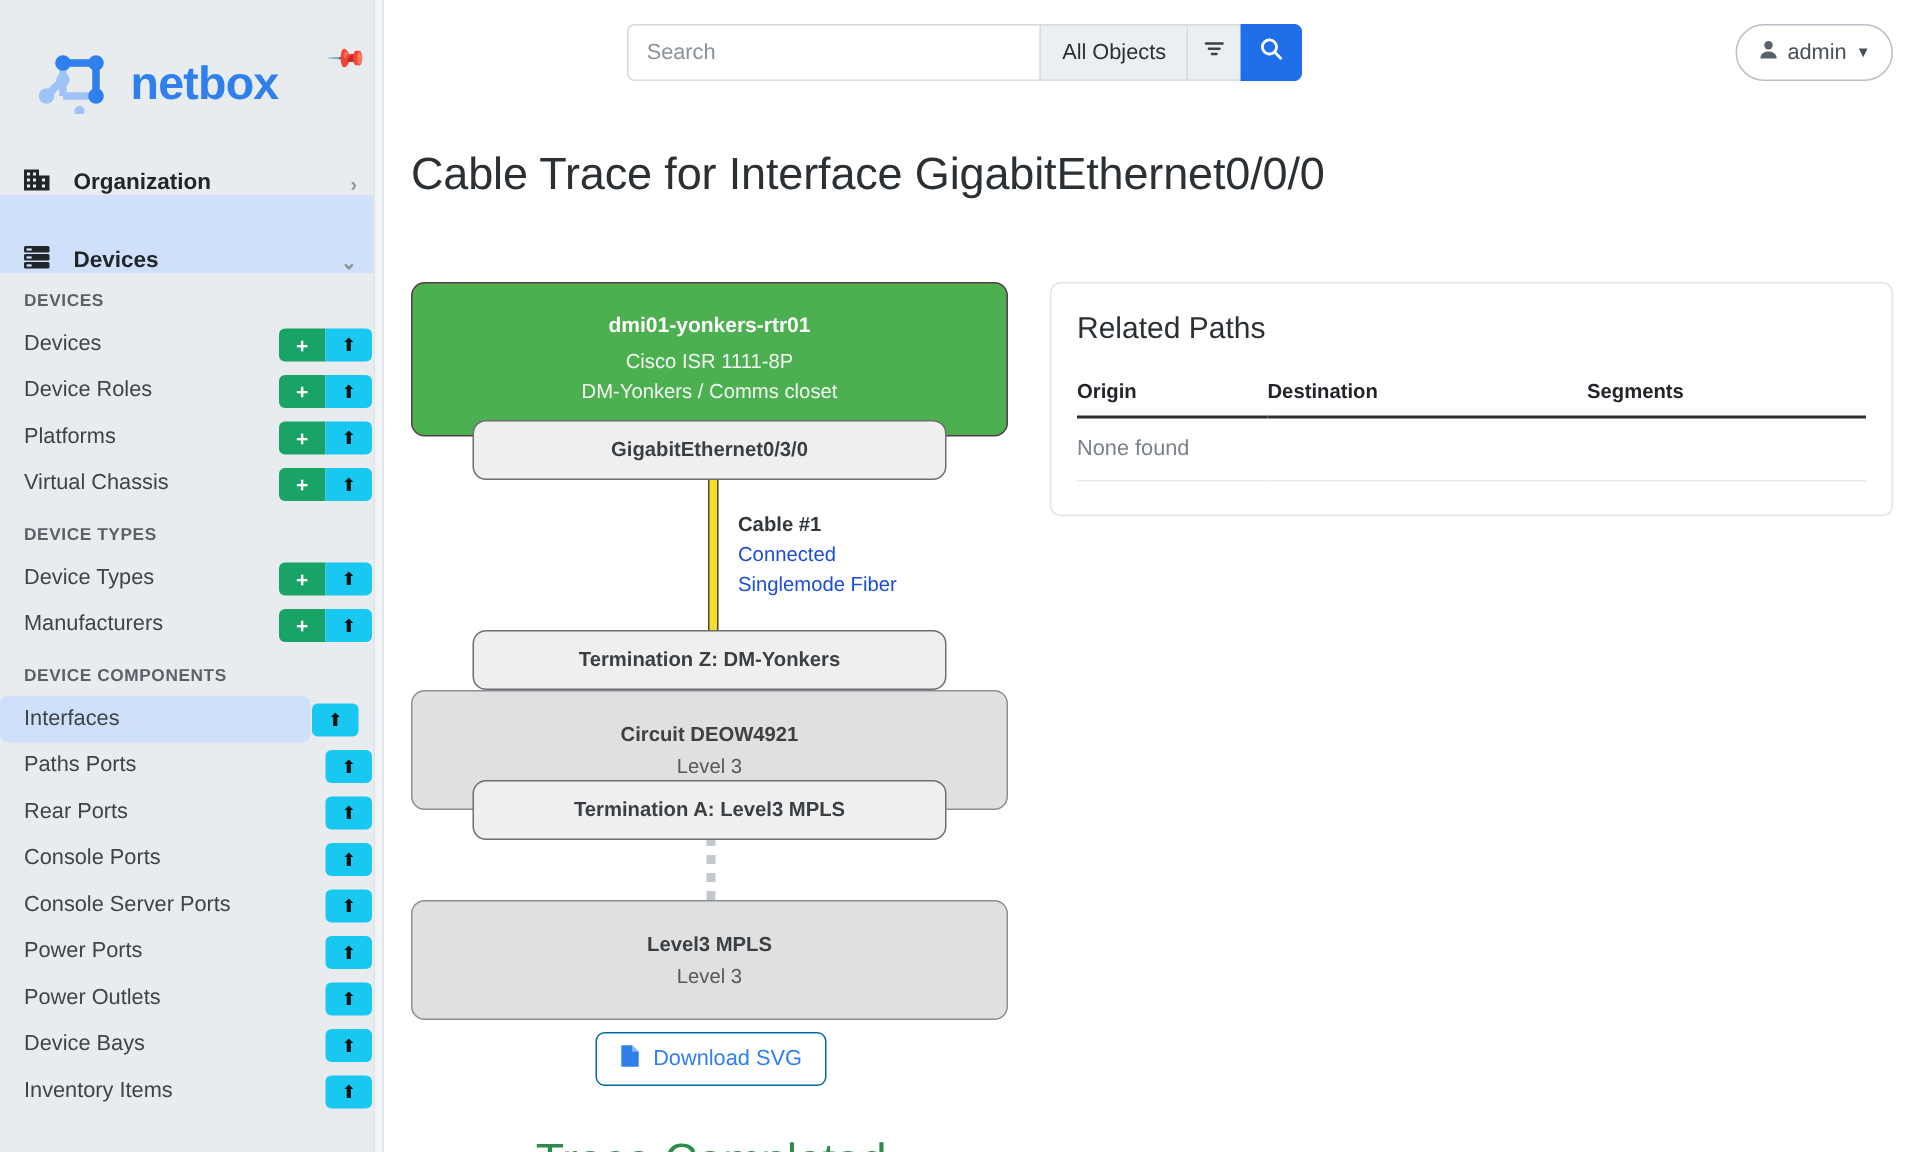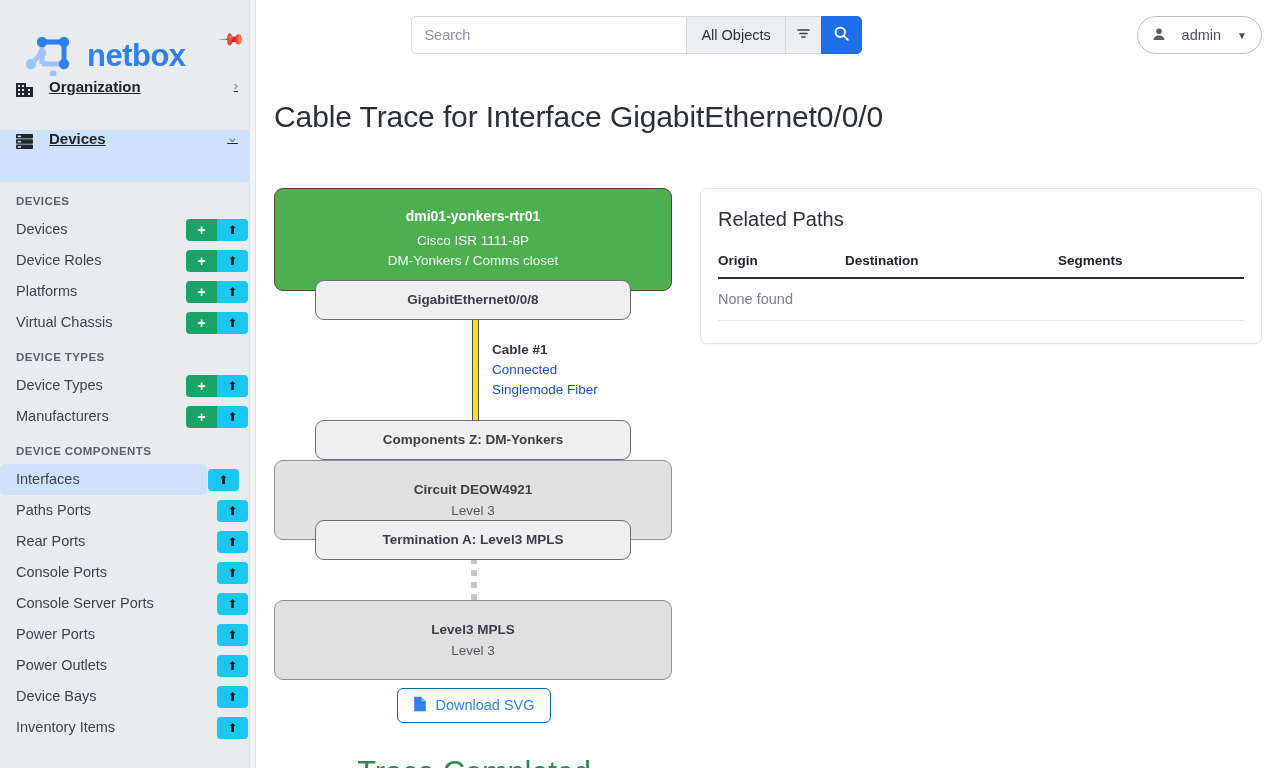"admin" .user-btn { gap: 16px -> 6px }
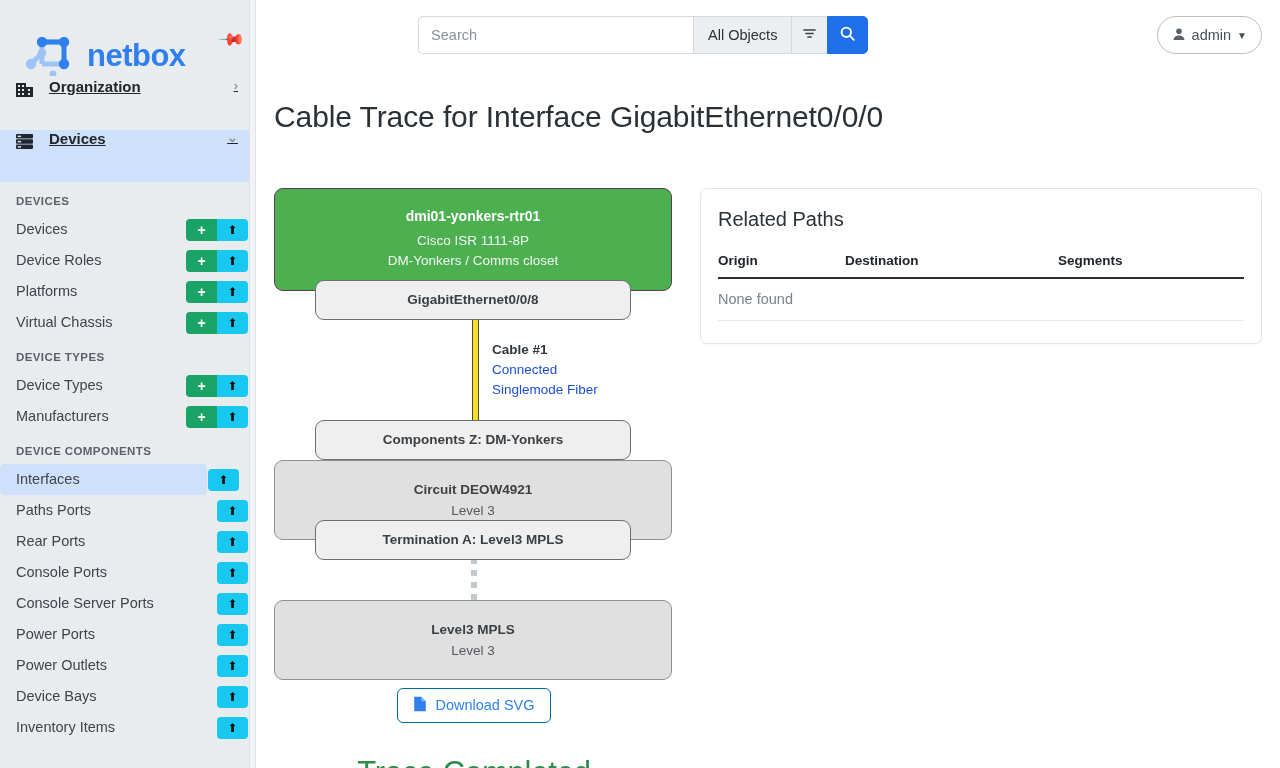"Organization" .nav-group { align-items: flex-start -> flex-end; text-decoration: underline -> none }
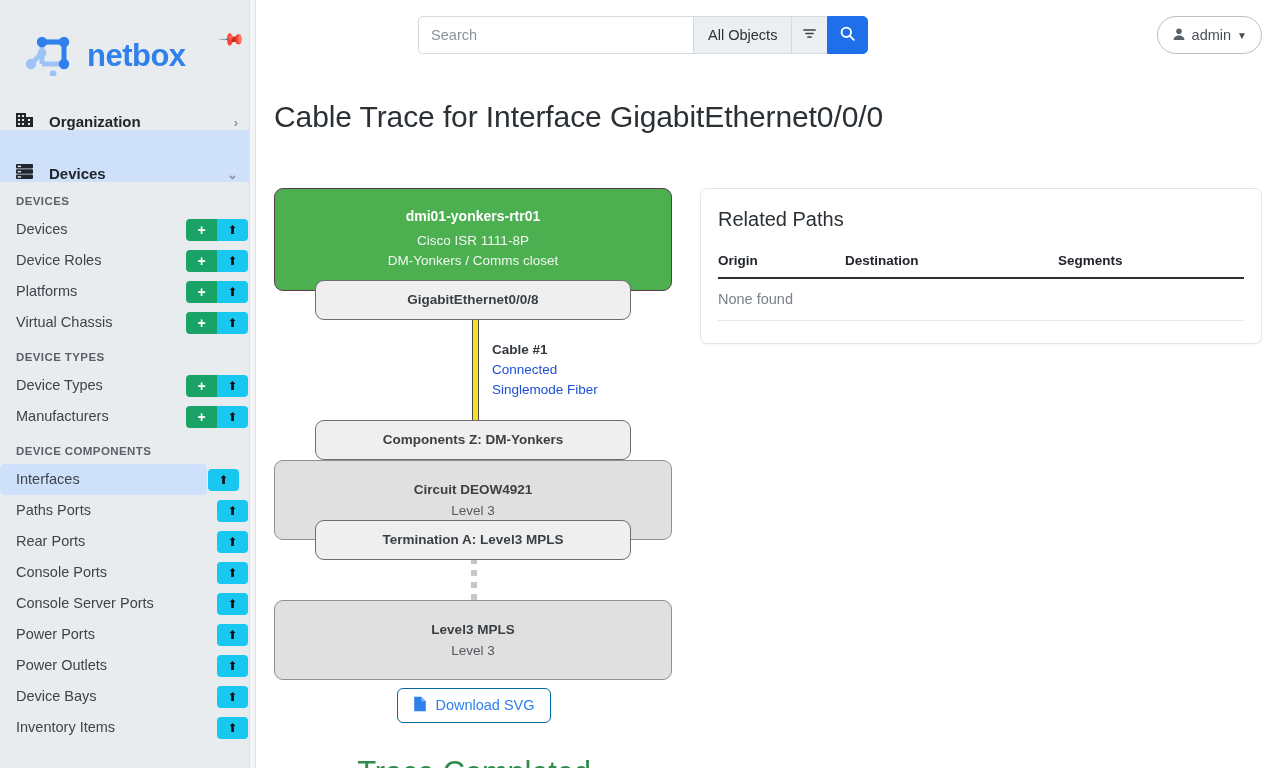"GigabitEthernet0/0/8" span { text: GigabitEthernet0/0/8 -> GigabitEthernet0/3/0 }
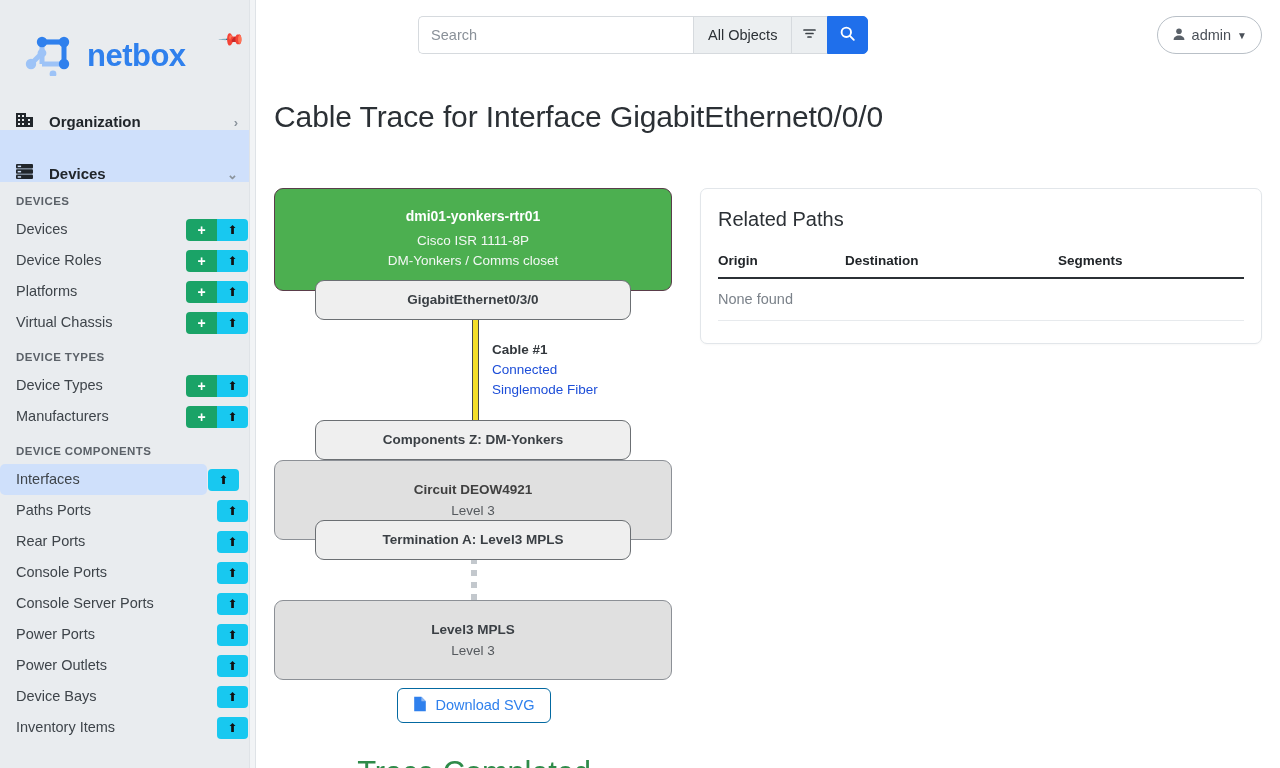"Components Z: DM-Yonkers" span { text: Components -> Termination }
